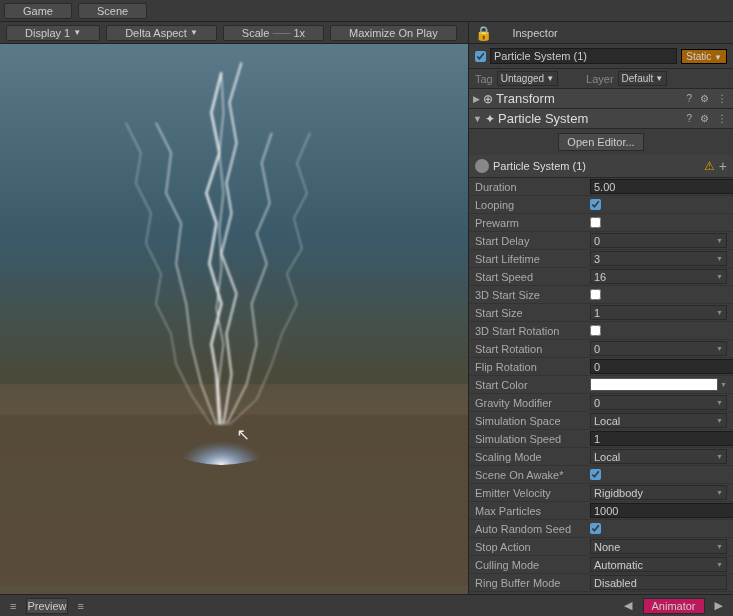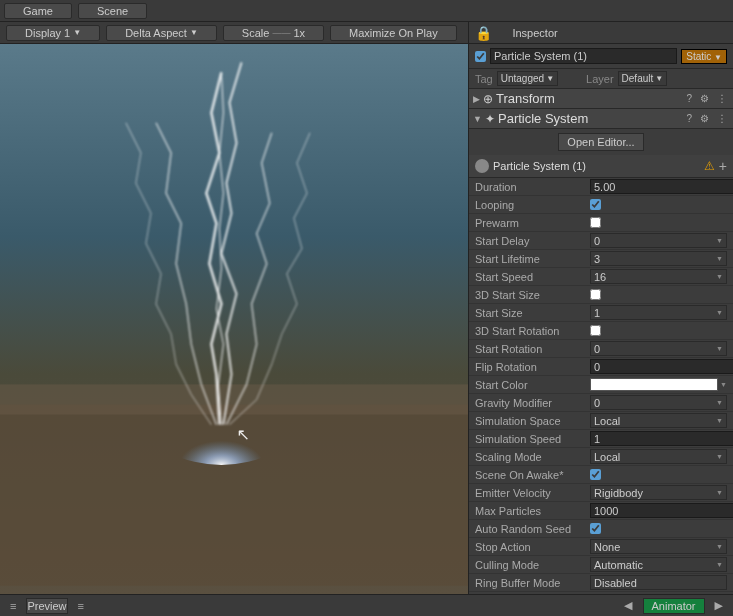"Animator" .bottom-animator { background: #15803d -> #be185d }
